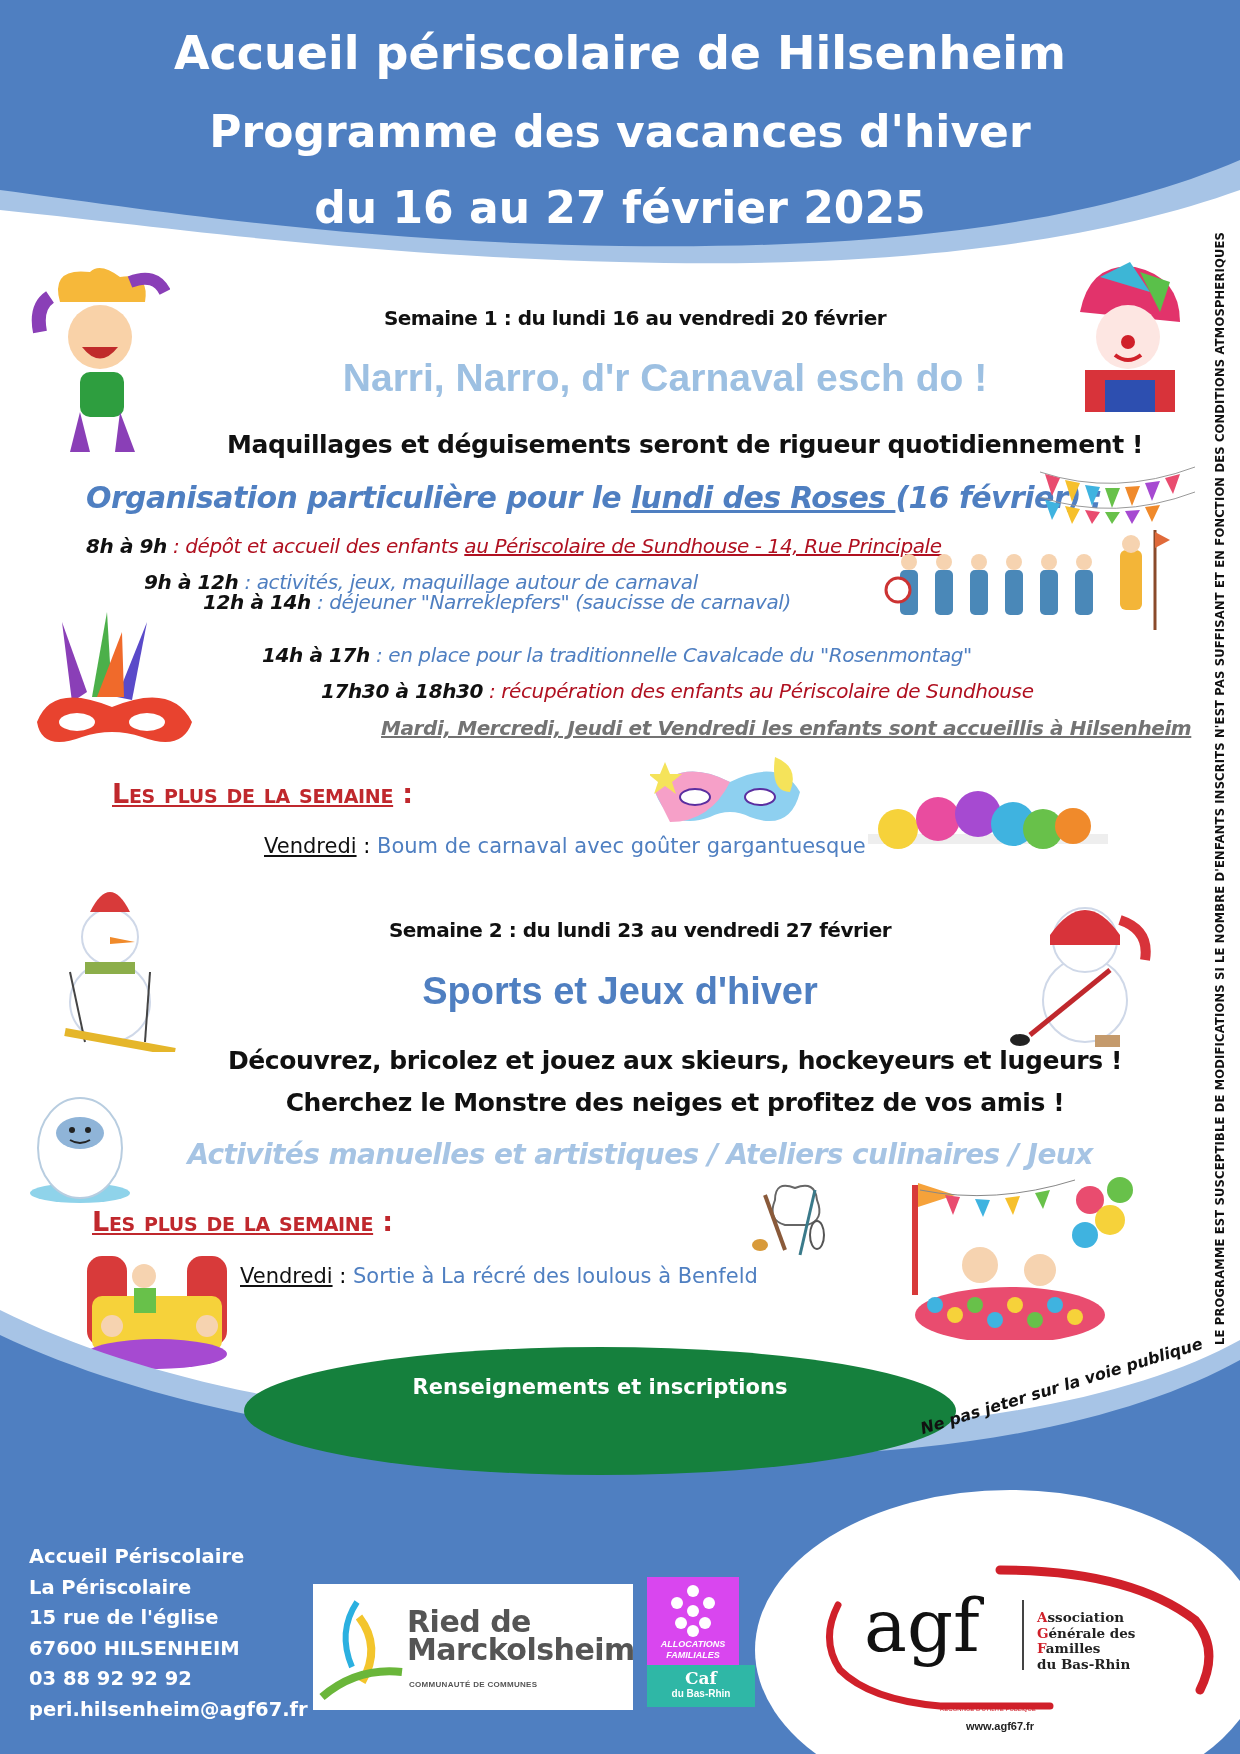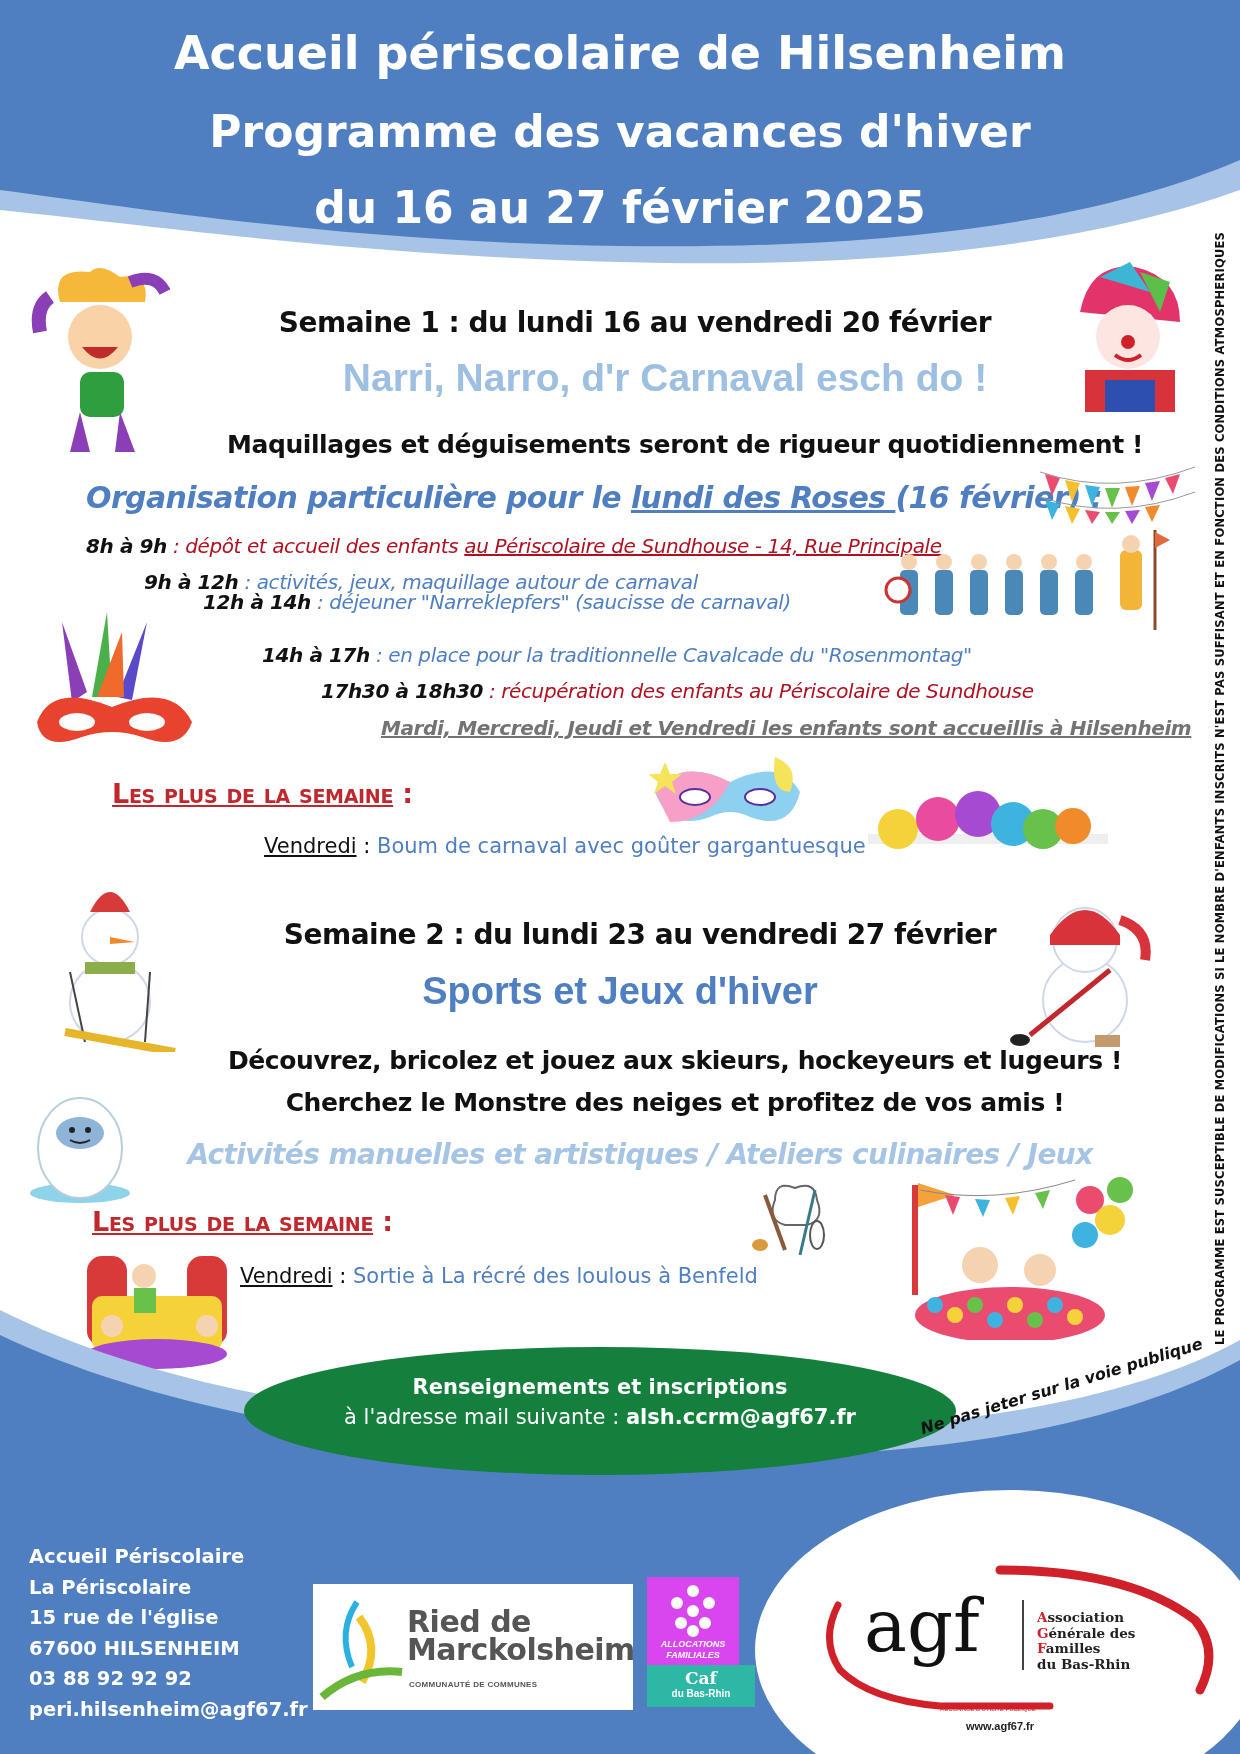"Semaine 1 : du lundi" .week-title { font-size: 28px -> 20px }
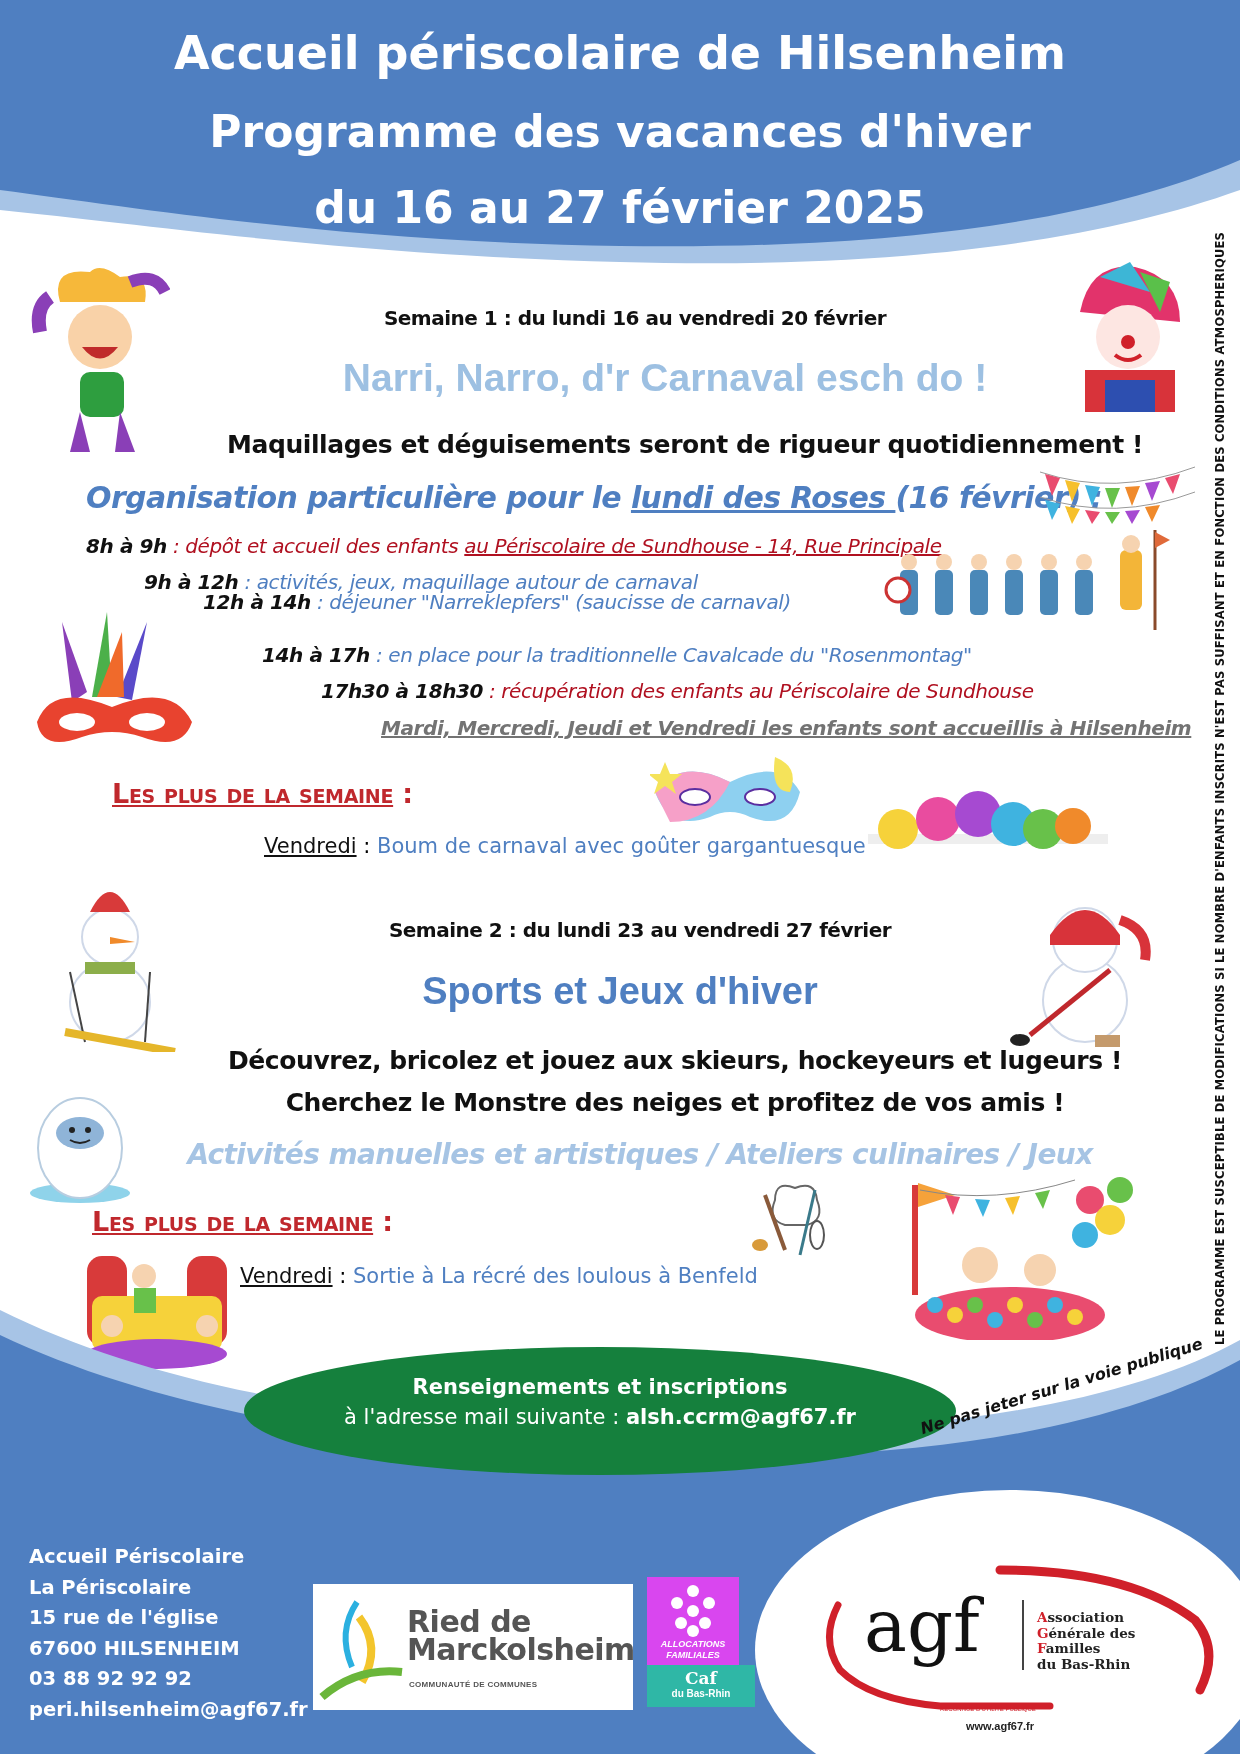"à l'adresse mail suivante :" div.l2 { html: <div> <span>à l'adresse mail suivante : </span><b>alsh.ccrm@agf67.fr</b> </div> -> none }
